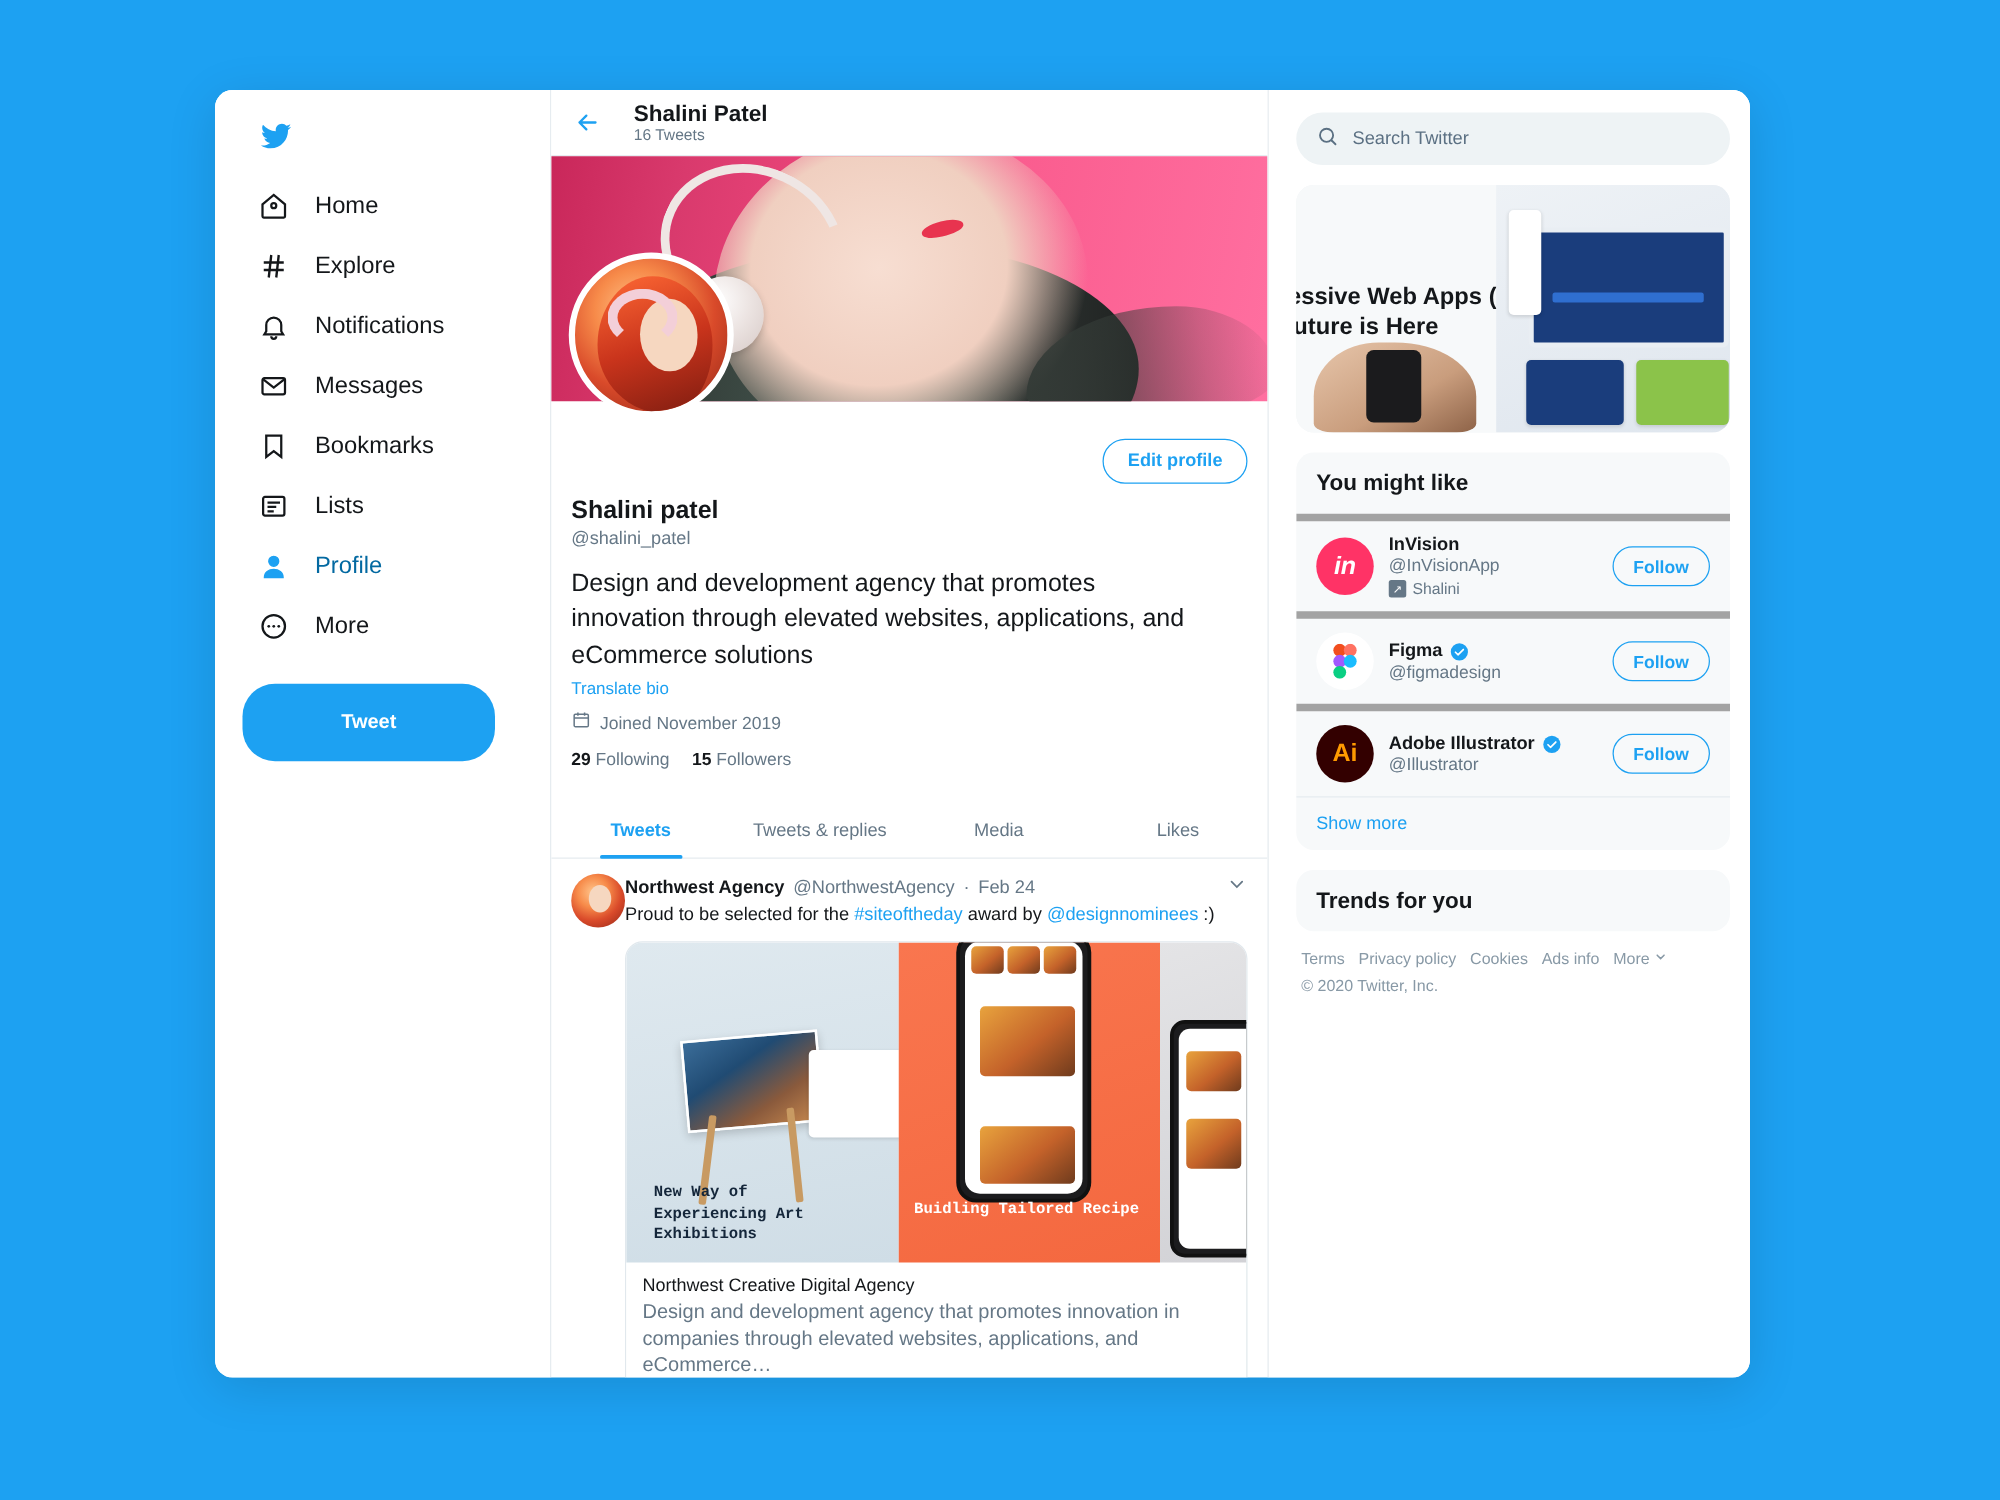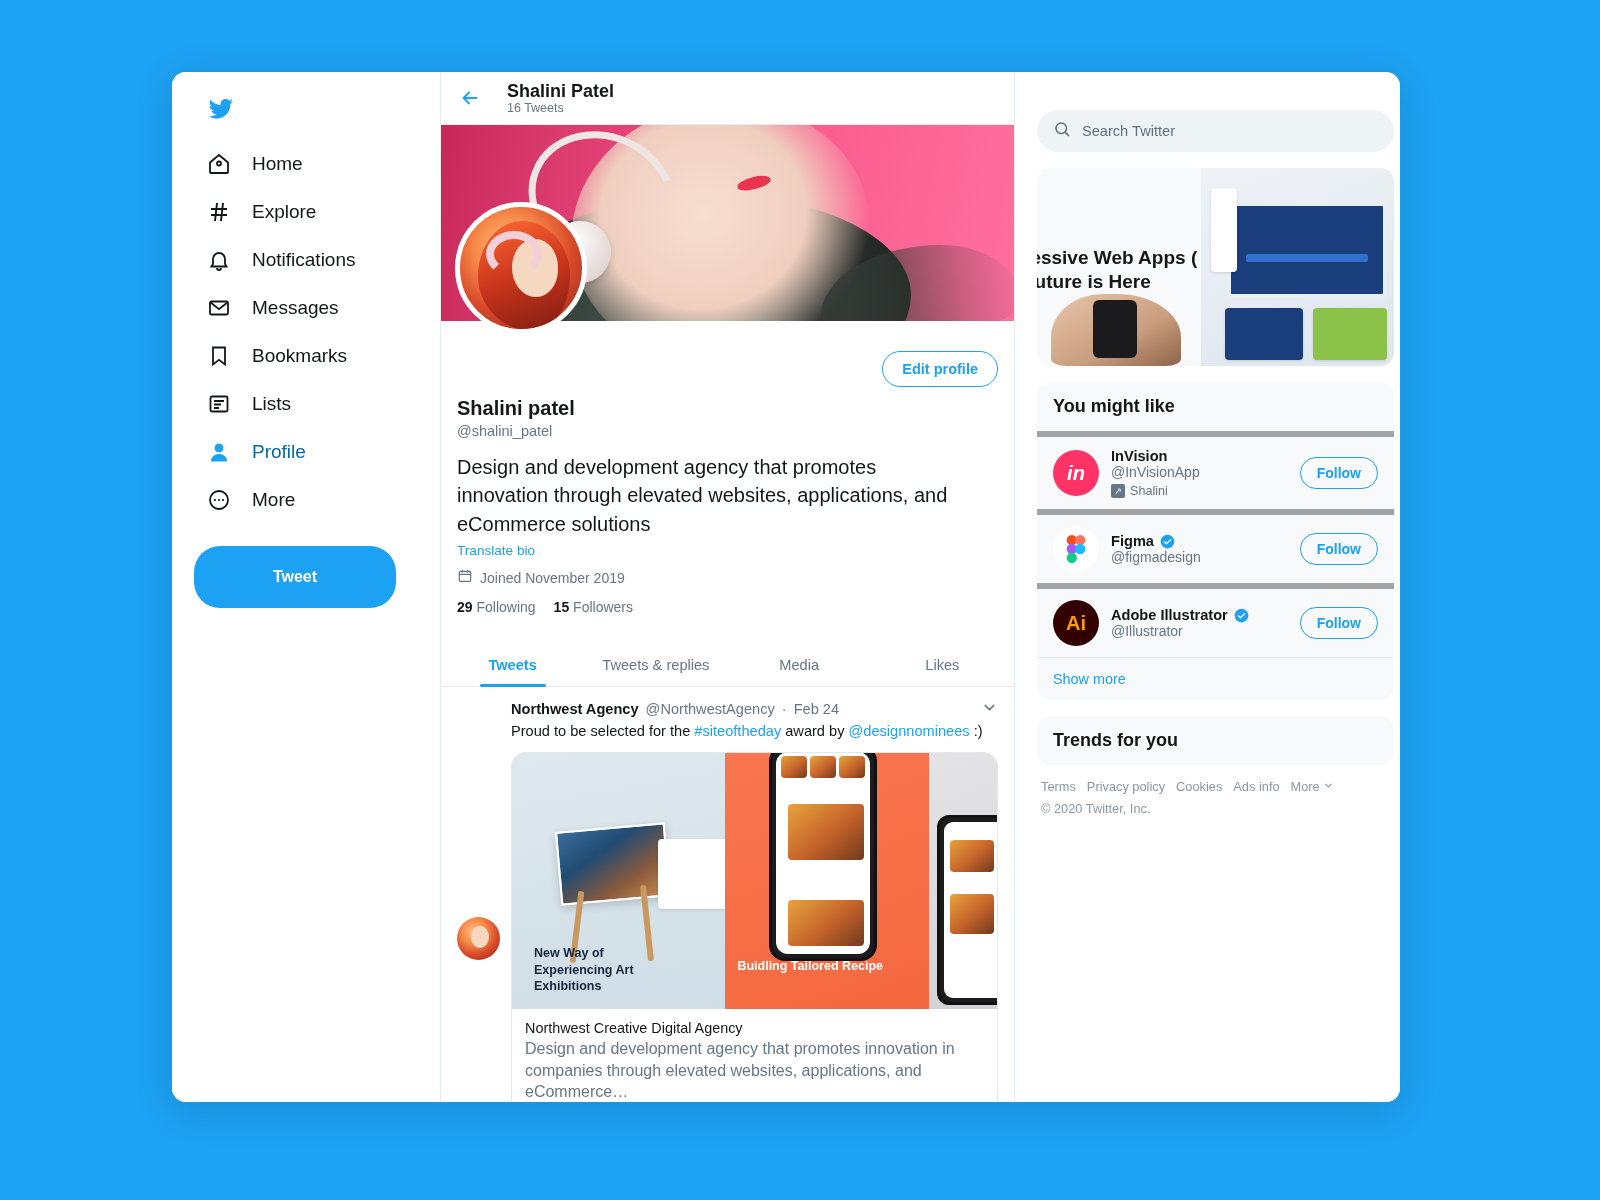"Search Twitter" .right { margin-top: 20px -> none; padding: 18px 6px 0 22px -> 18px 16px 0 22px }
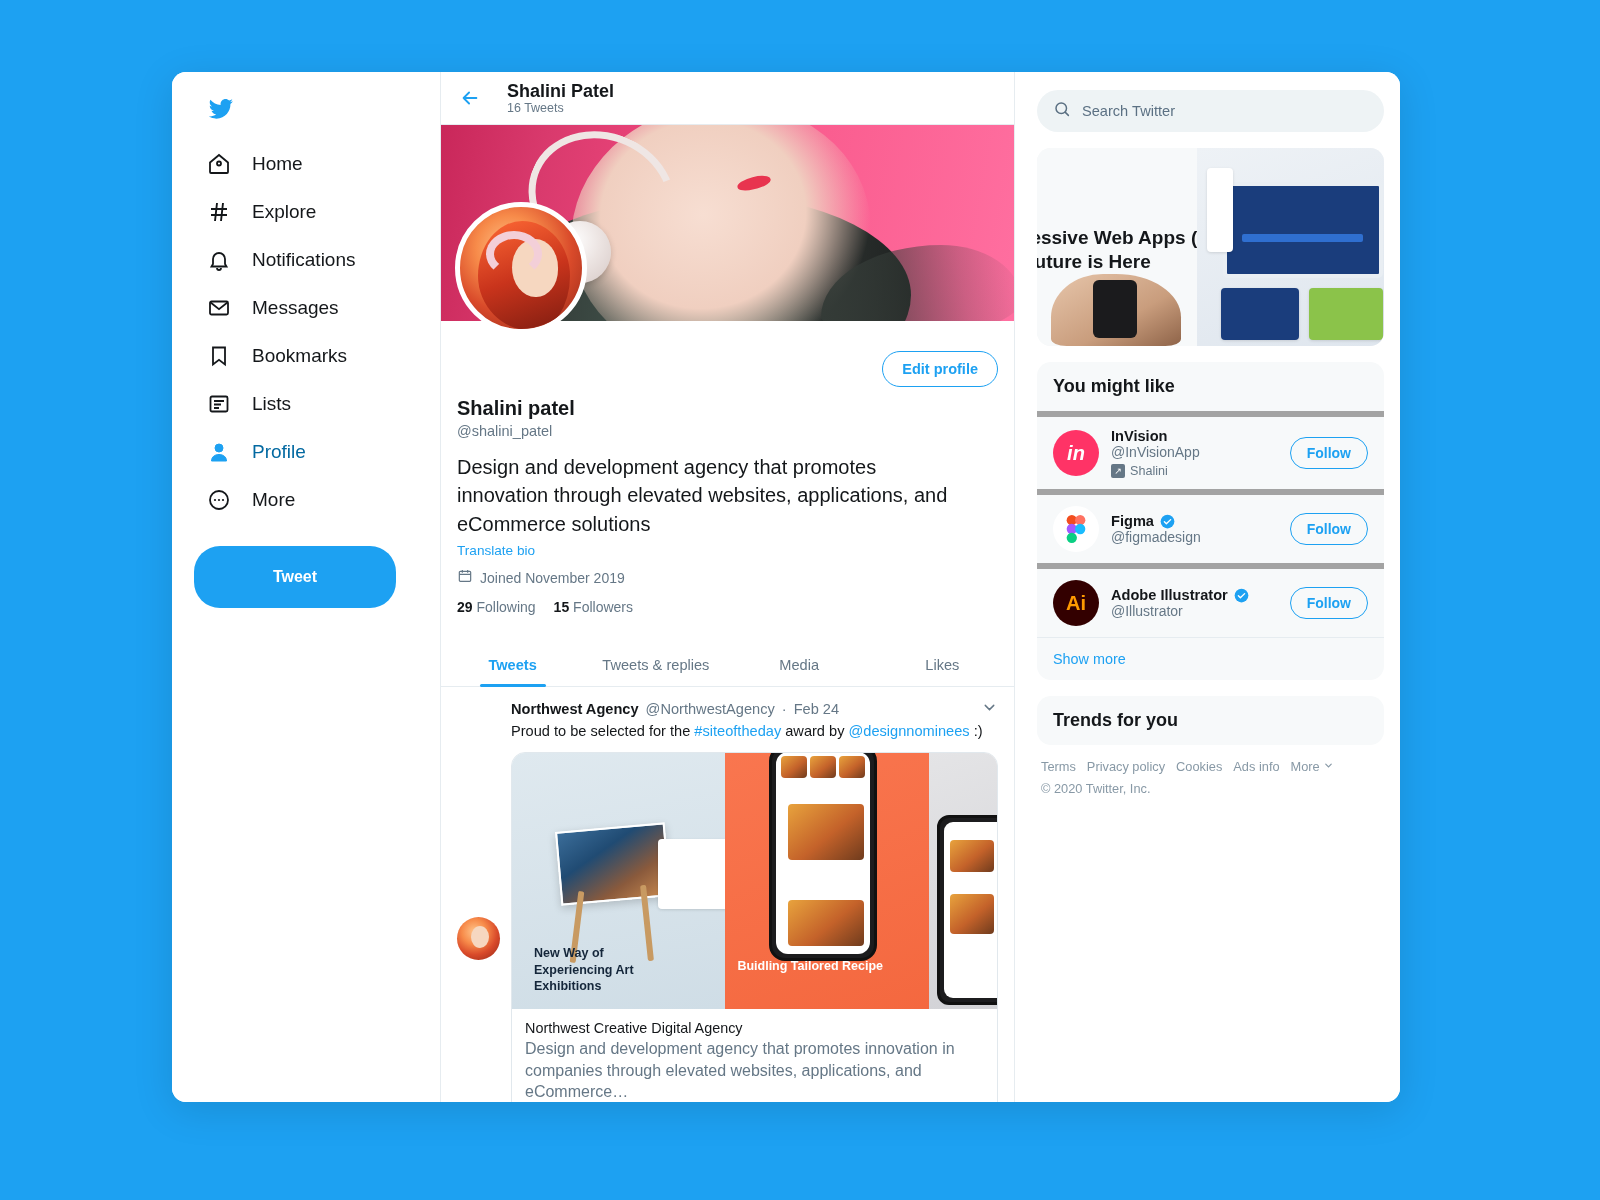"Northwest Agency" .tweet { align-items: center -> none; gap: 11px -> none }
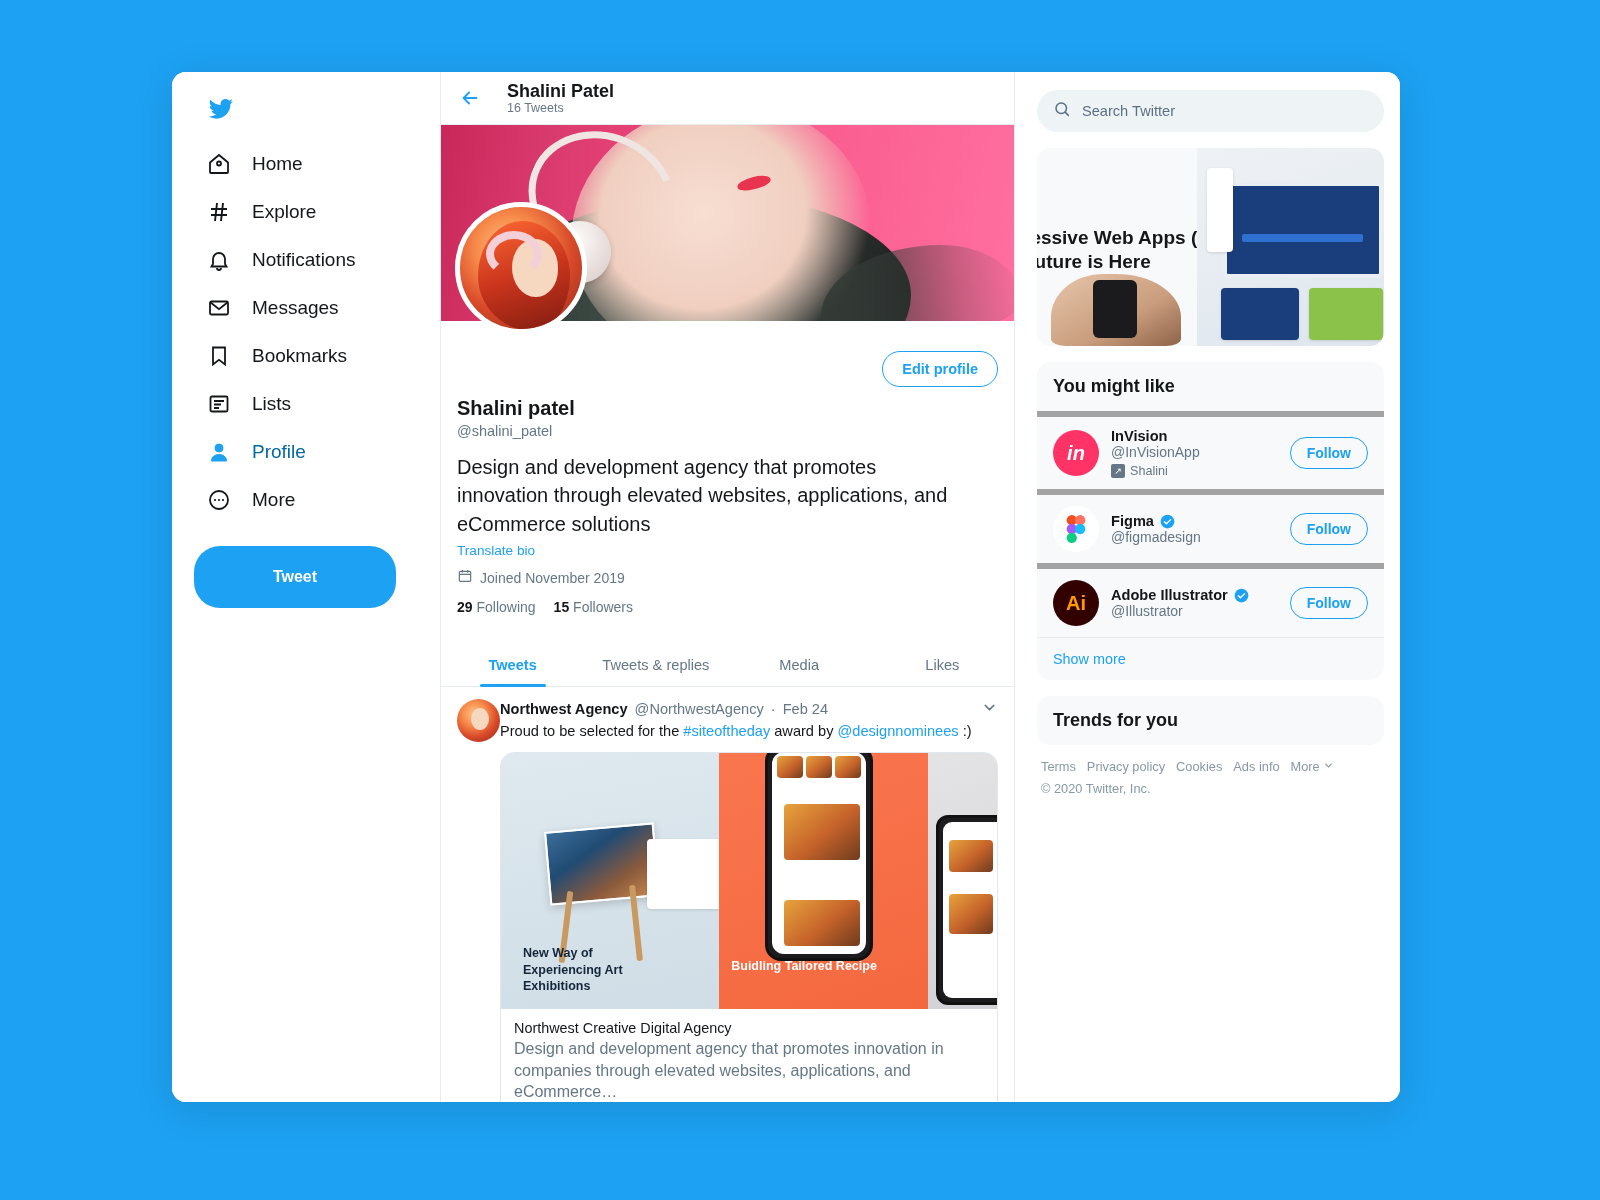"New Way of" .tw-img { font-family: none -> Liberation Mono, monospace }
